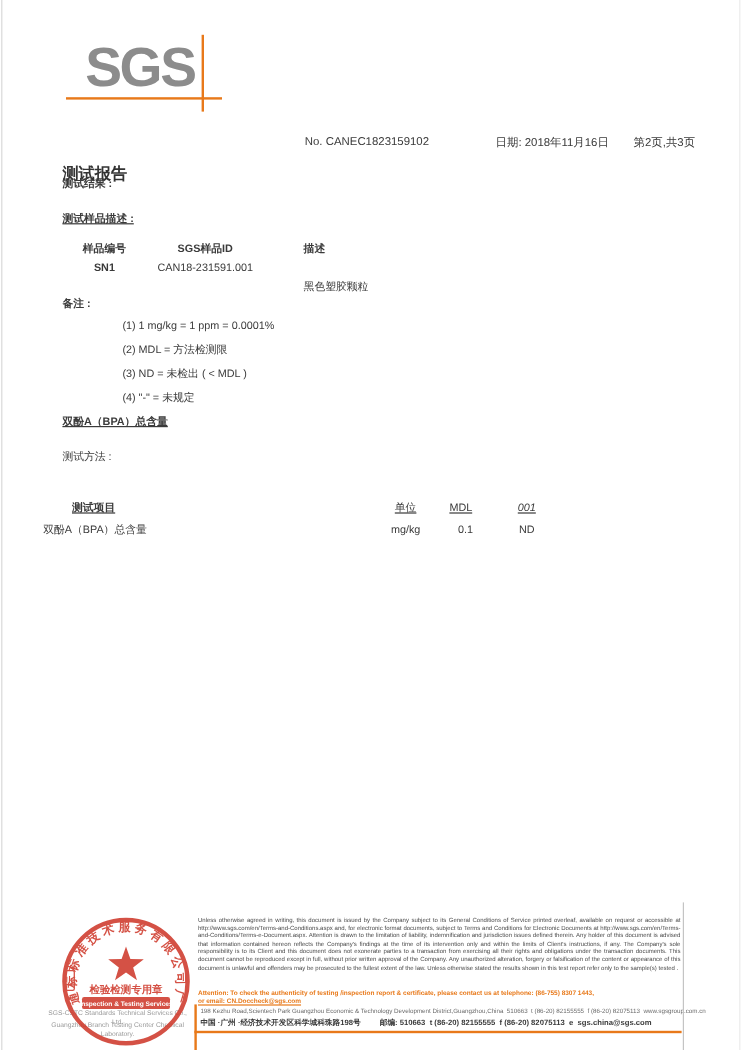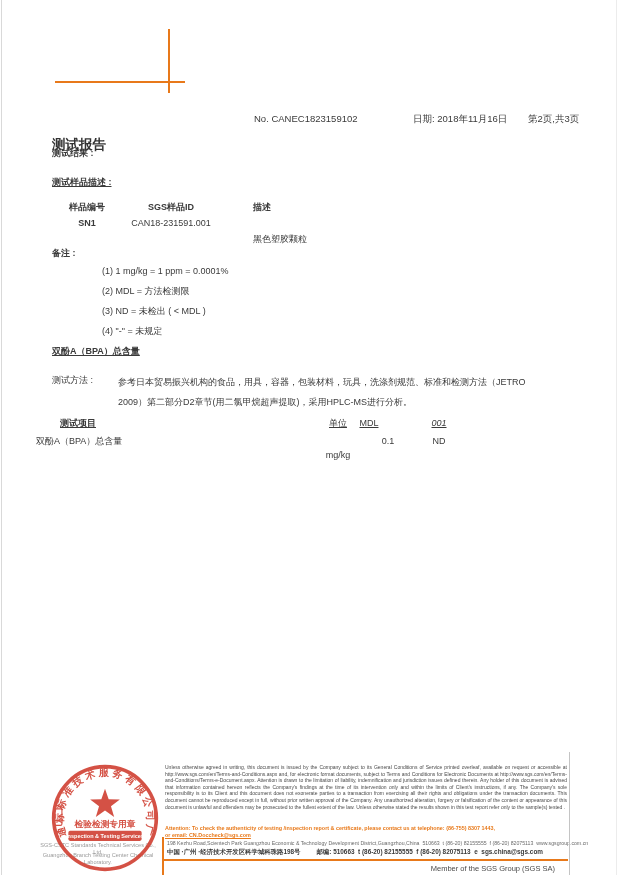"SGS" div.abs { html: none -> <div>SGS</div> }
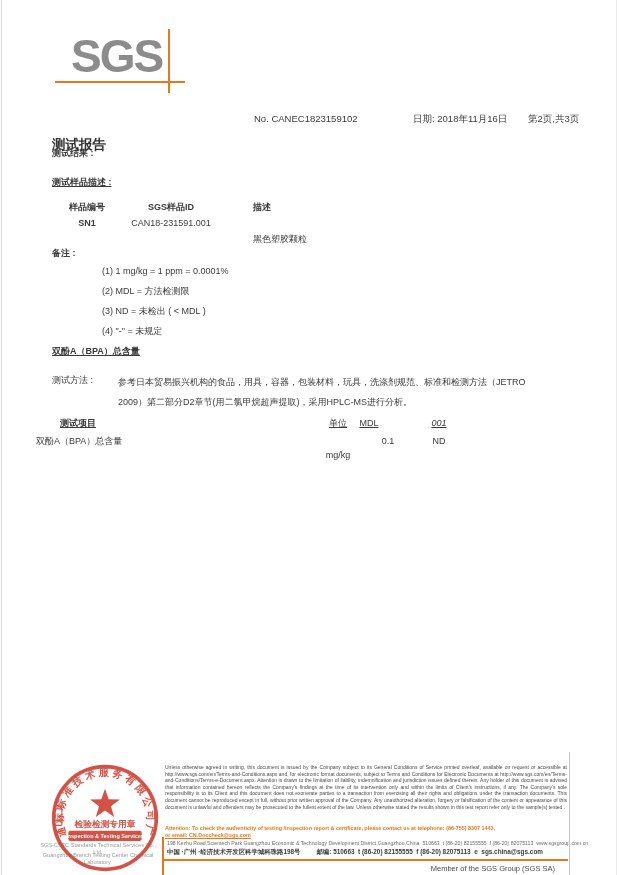"参考日本贸易振兴机构的食品，用具，容器，包装材料，玩具，洗涤剂规范、标准和检测方" div.abs { html: <div>参考日本贸易振兴机构的食品，用具，容器，包装材料，玩具，洗涤剂规范、标准和检测方法（JETRO 2009）第二部分D2章节(用二氯甲烷超声提取)，采用HPLC-MS进行分析。</div> -> none }
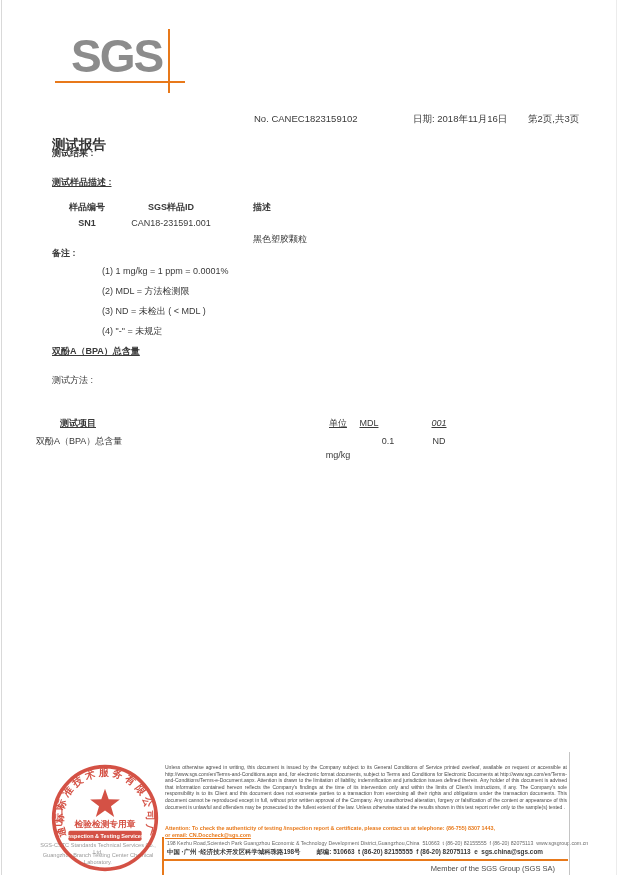"MDL" div.abs { left: 349px -> 364px }
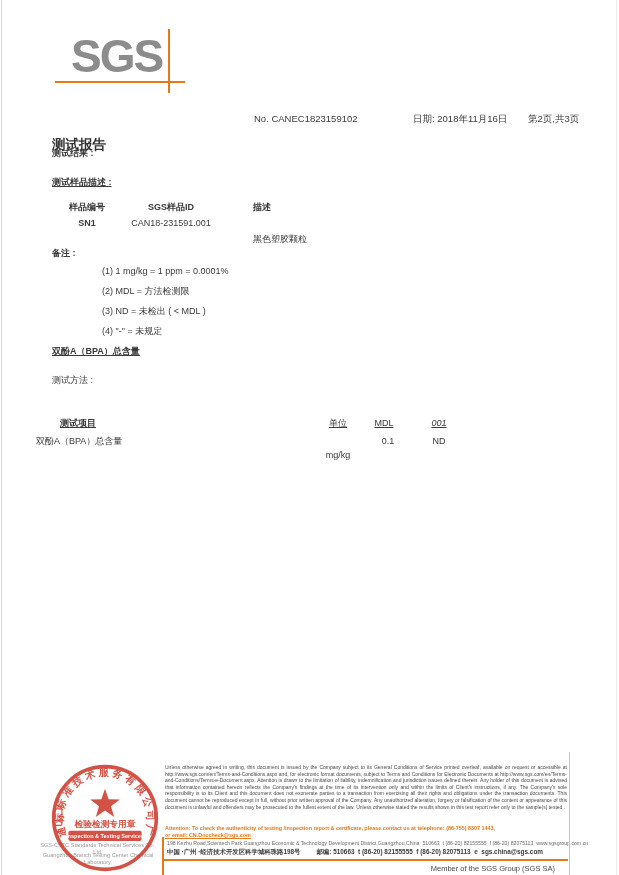"mg/kg" div.abs { top: 449px -> 435px }
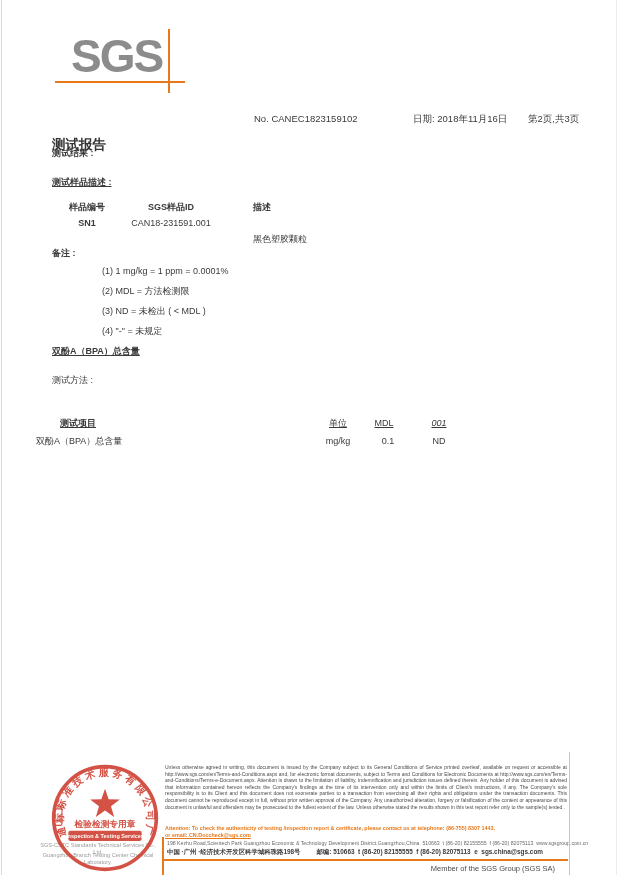"Member of the SGS Group" div.abs { html: <div>Member of the SGS Group (SGS SA)</div> -> none }
